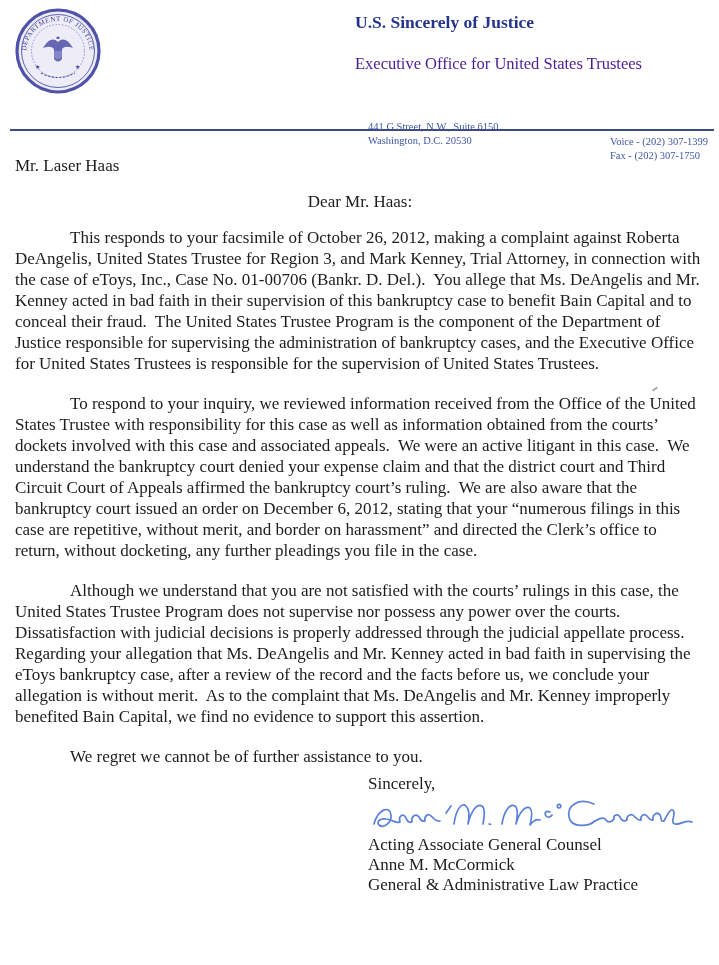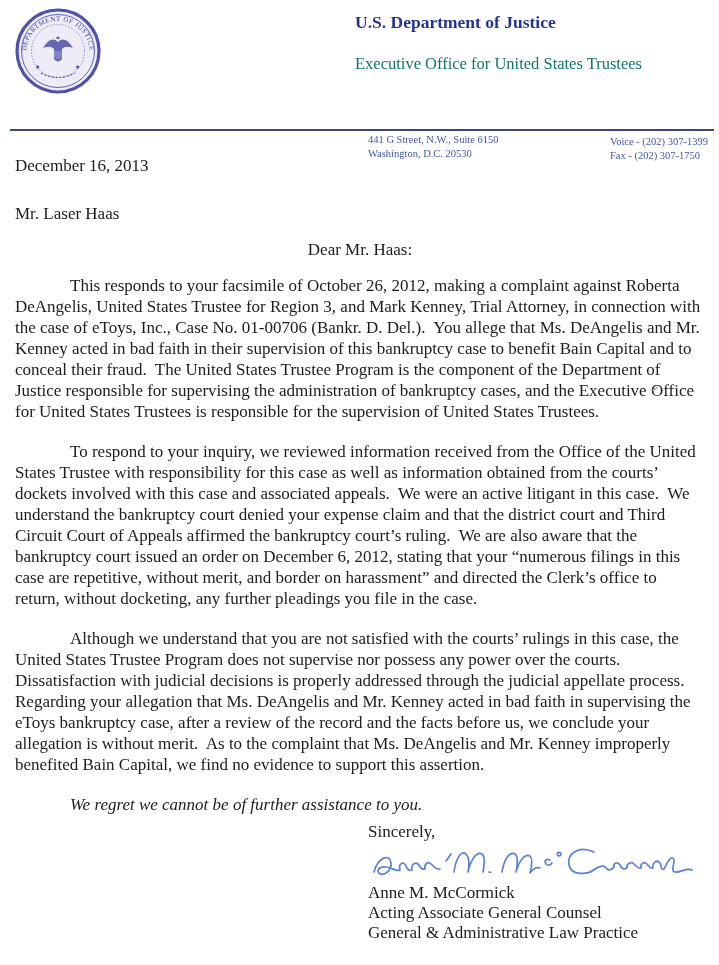"U.S. Department of Justice" div.agency { text: Department -> Sincerely }
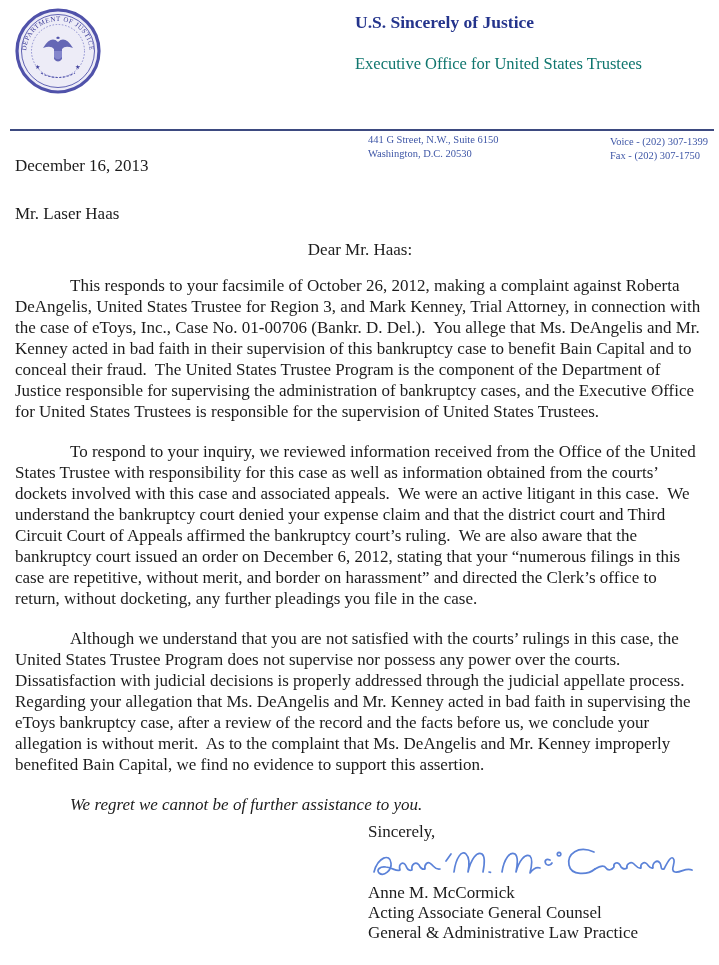"Executive Office for United States" .office { color: #0f766e -> #4c1d95 }
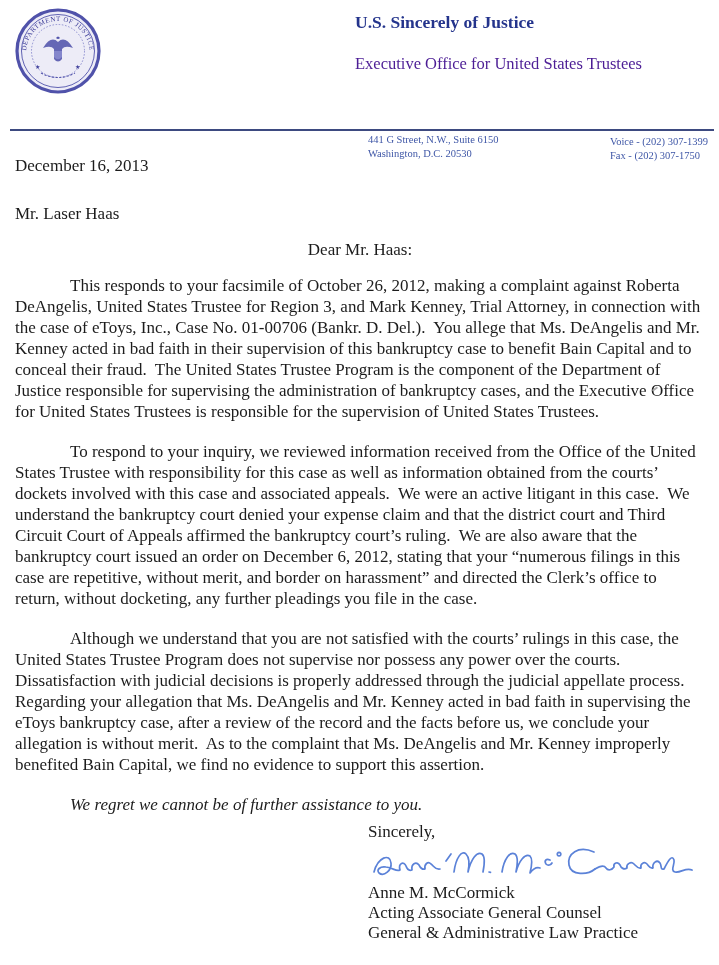"441 G Street, N.W., Suite" .address-block { top: 133px -> 120px }
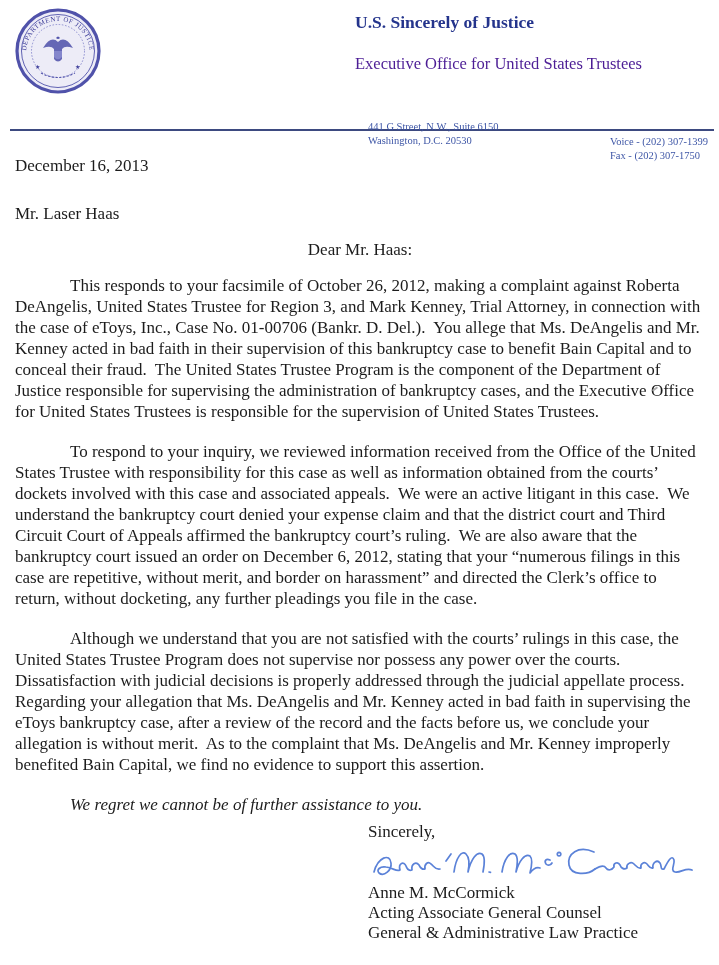"December 16, 2013" div.date-line { html: <div>December 16, 2013</div> -> none }
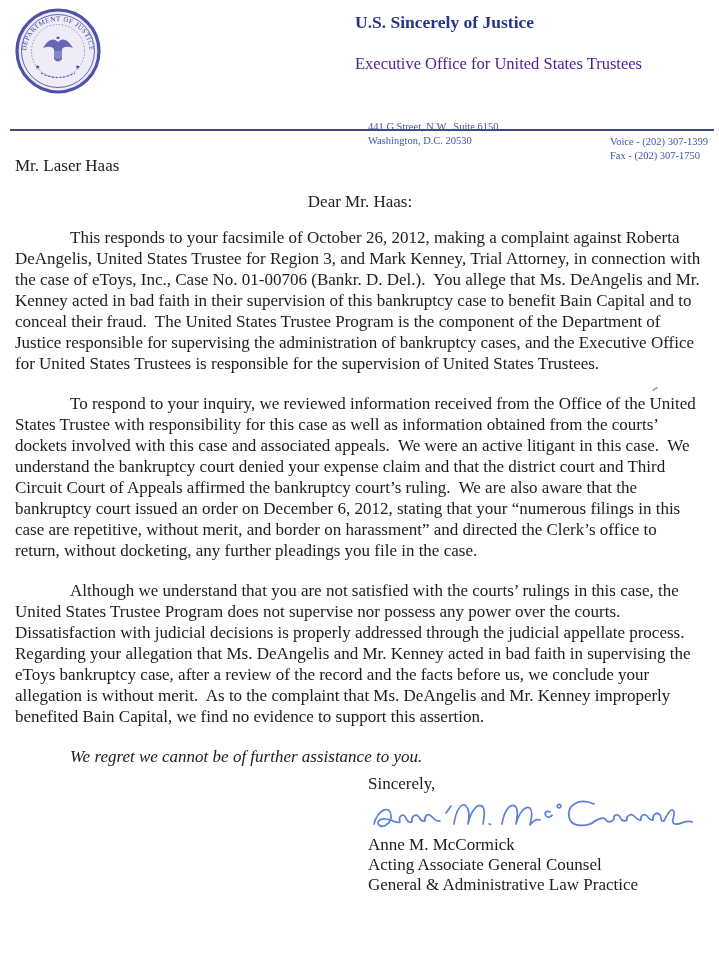"We regret we cannot be" .para-last { font-style: italic -> none }
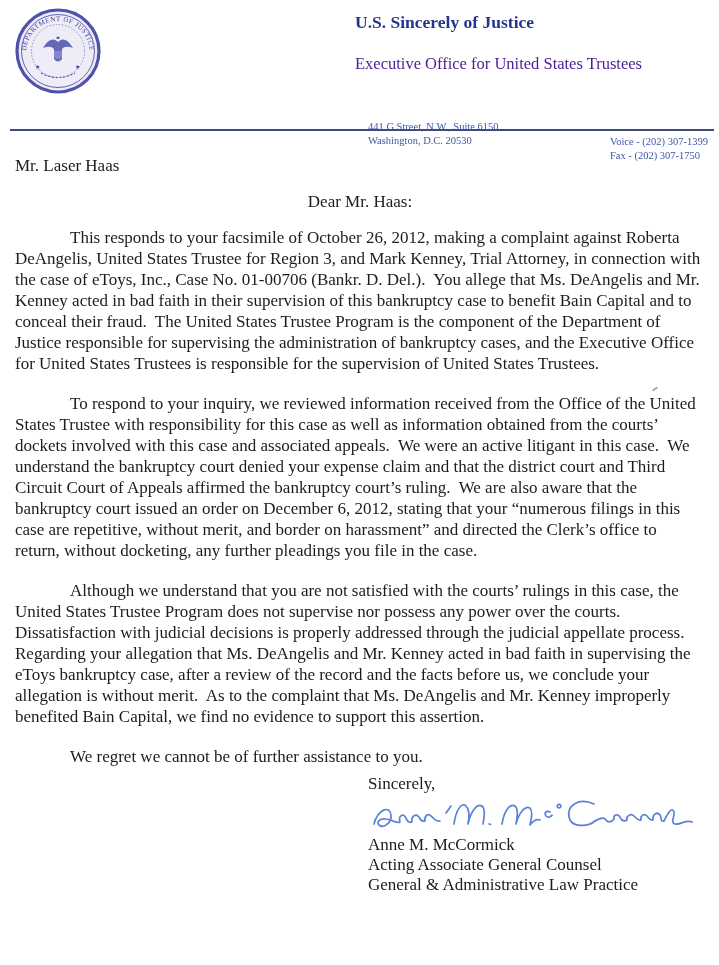"Anne M. McCormick" div.signer-line { order: before "Acting Associate General Counsel" -> after "Acting Associate General Counsel" }
